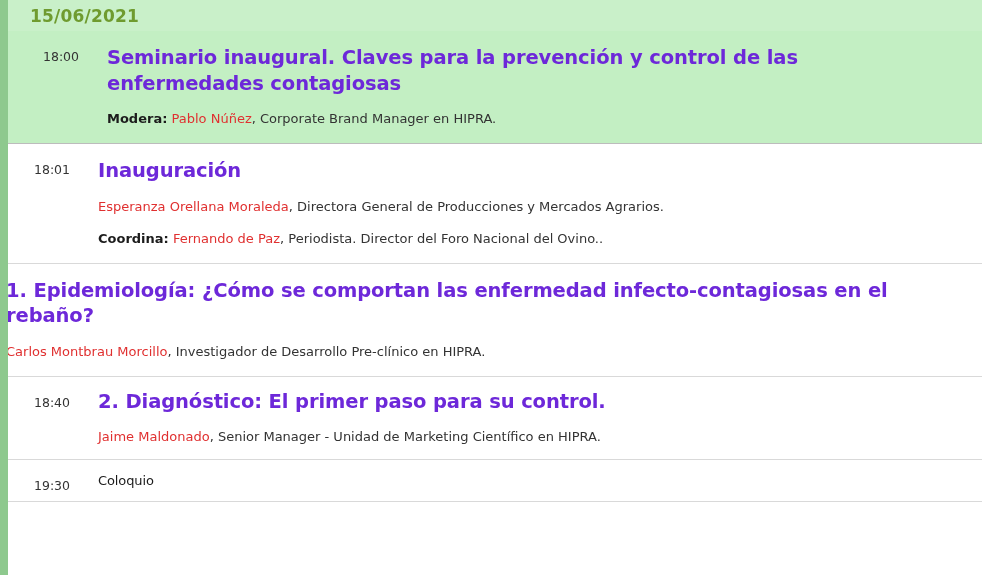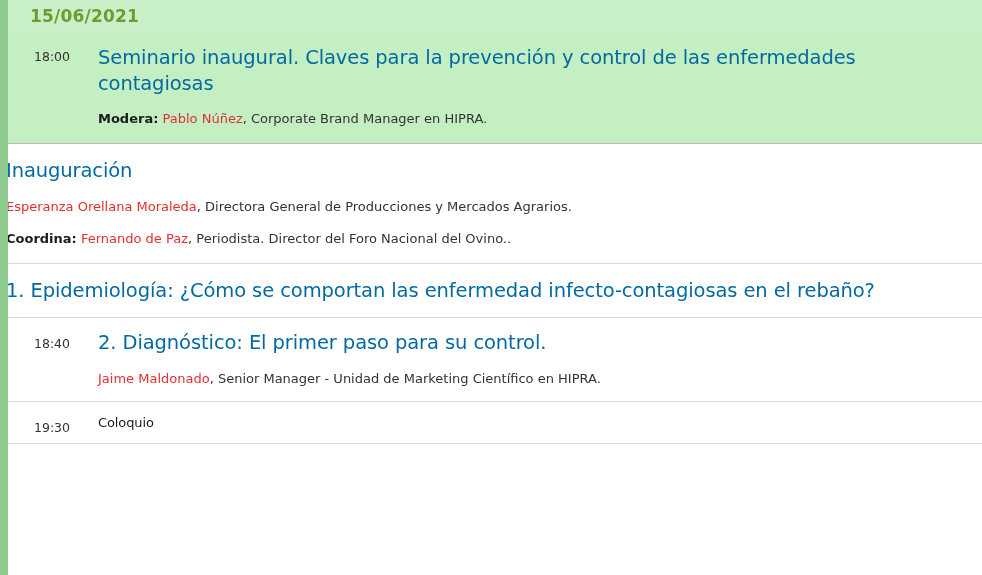"18:00" .session.highlight { padding-left: none -> 9px }
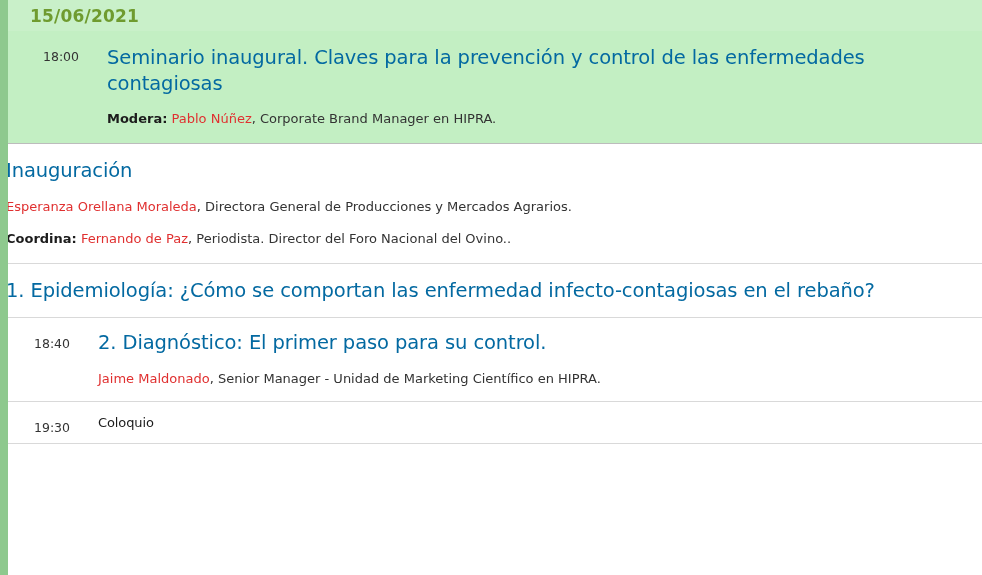"Seminario inaugural. Claves para la" .session .title { color: #0369a1 -> #6d28d9; font-weight: normal -> bold }
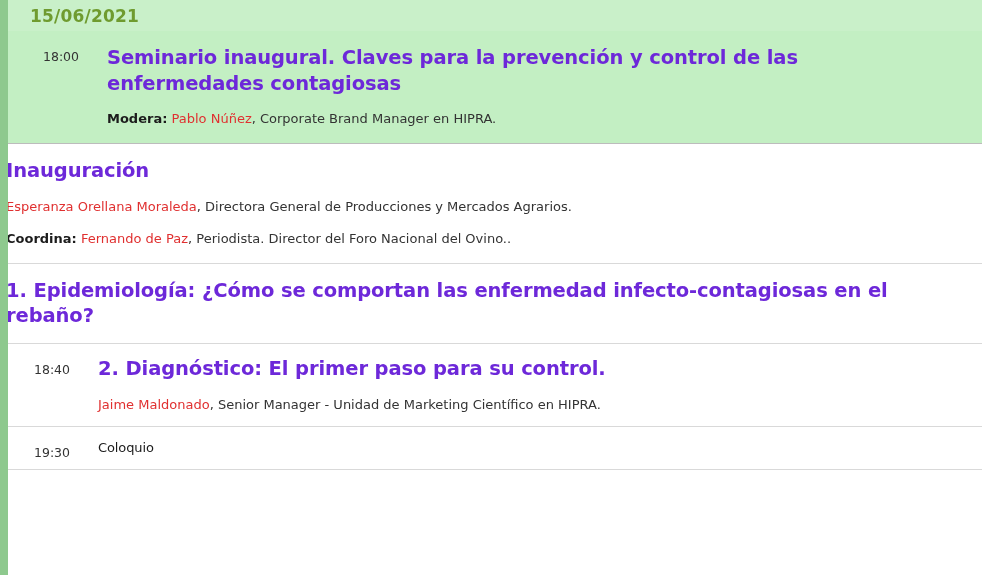"18:01" div.time-col { html: none -> <div>18:01</div> }
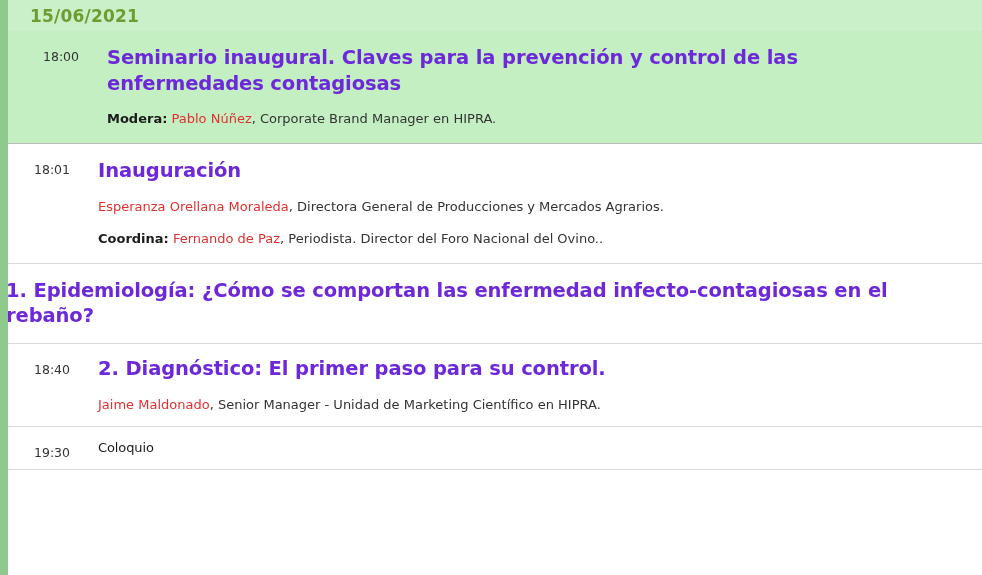"Carlos Montbrau Morcillo, Investigador" div.speaker-line { html: none -> <div> <span>Carlos Montbrau Morcillo</span><span>, Investigador de Desarrollo Pre-clínico en HIPRA.</span> </div> }
